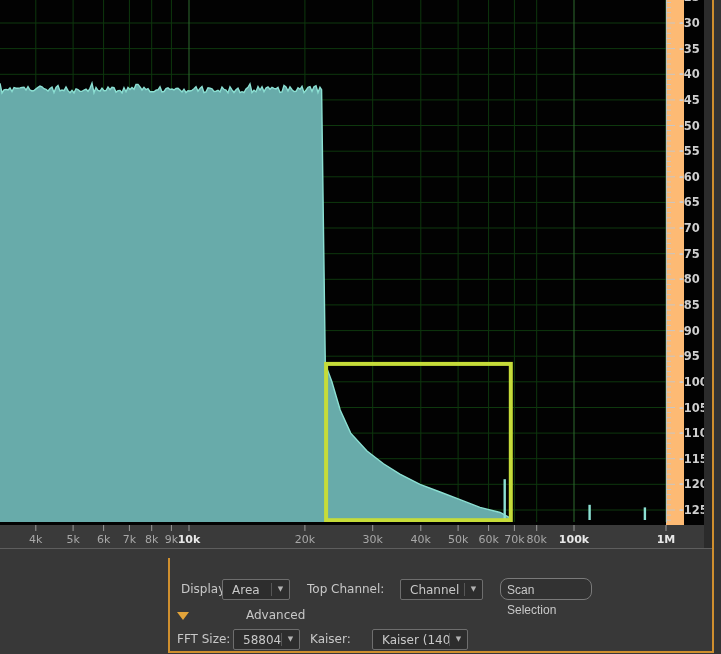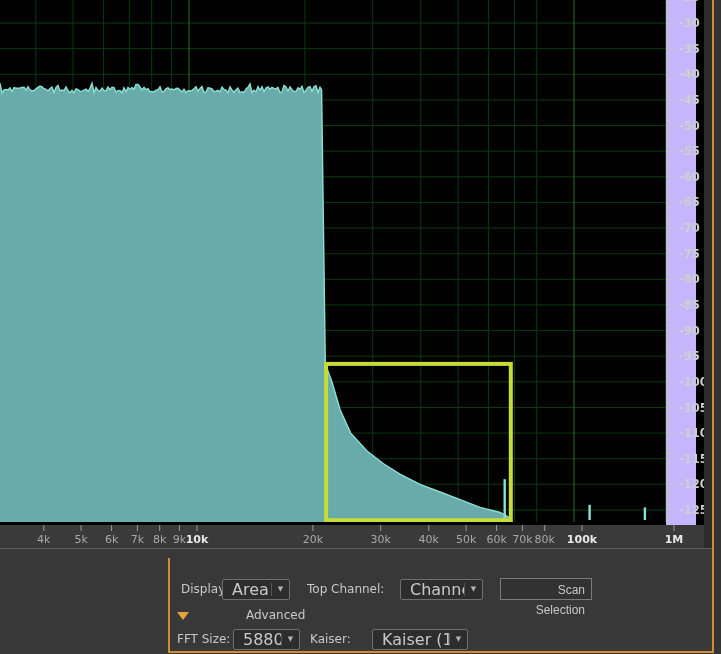"-30" .yruler { background: #c4b5fd -> #fdba74; width: 30px -> 18px }
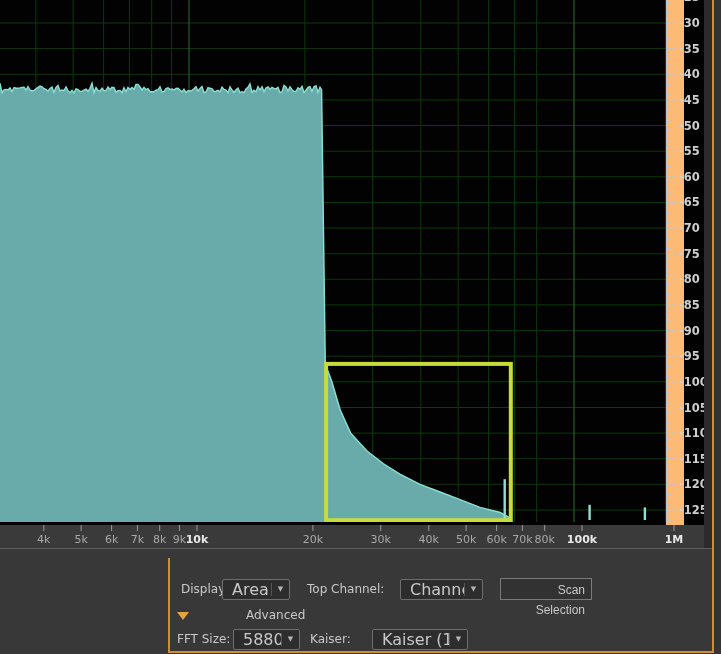"4k" .xruler { padding-left: 8px -> none }
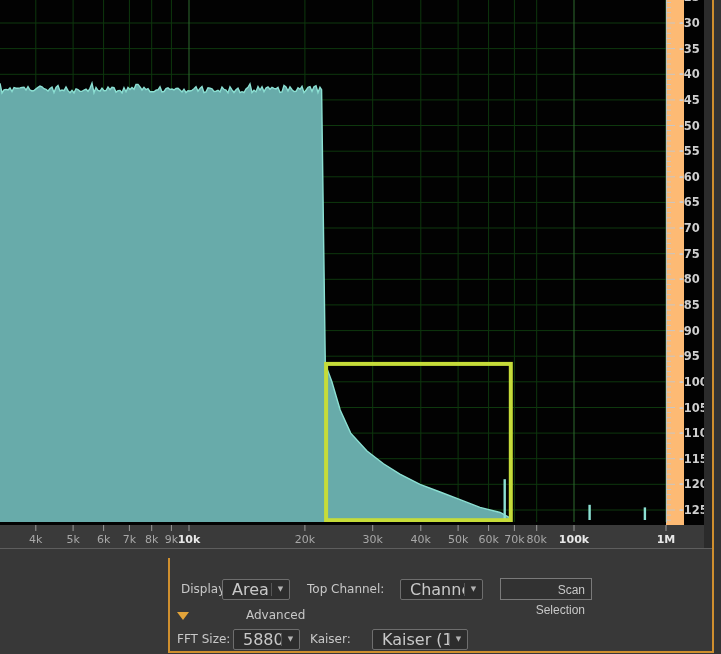"Area" .dropdown .val { font-size: 16px -> 12px }
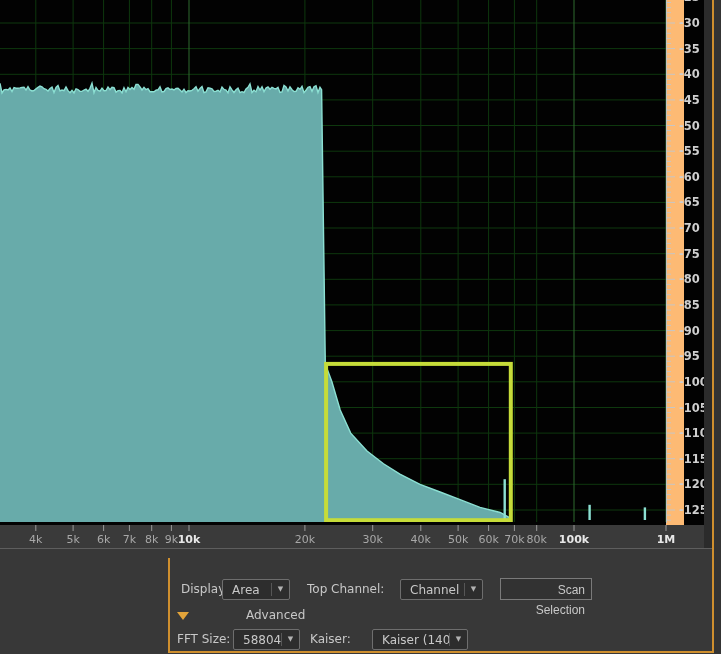"Scan Selection" .btn { border-radius: 0 -> 8px; text-align: right -> left }
